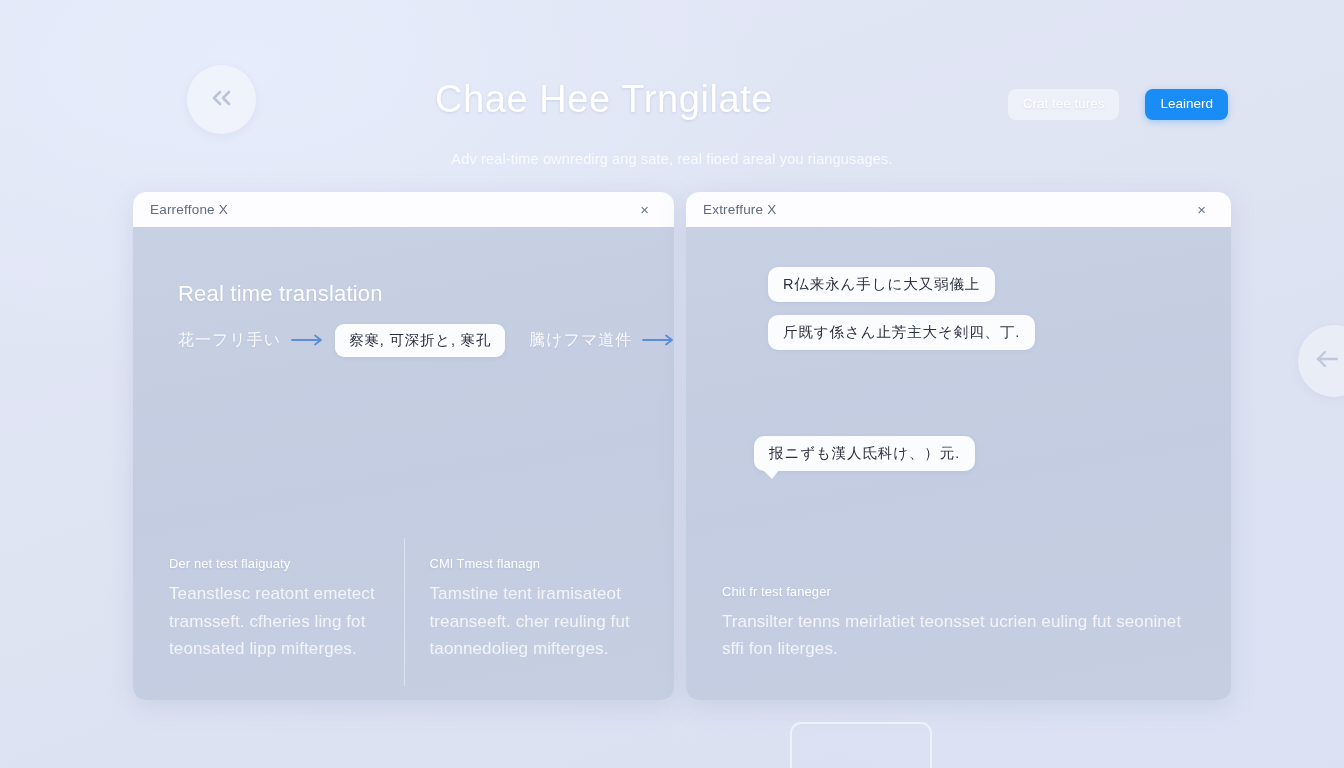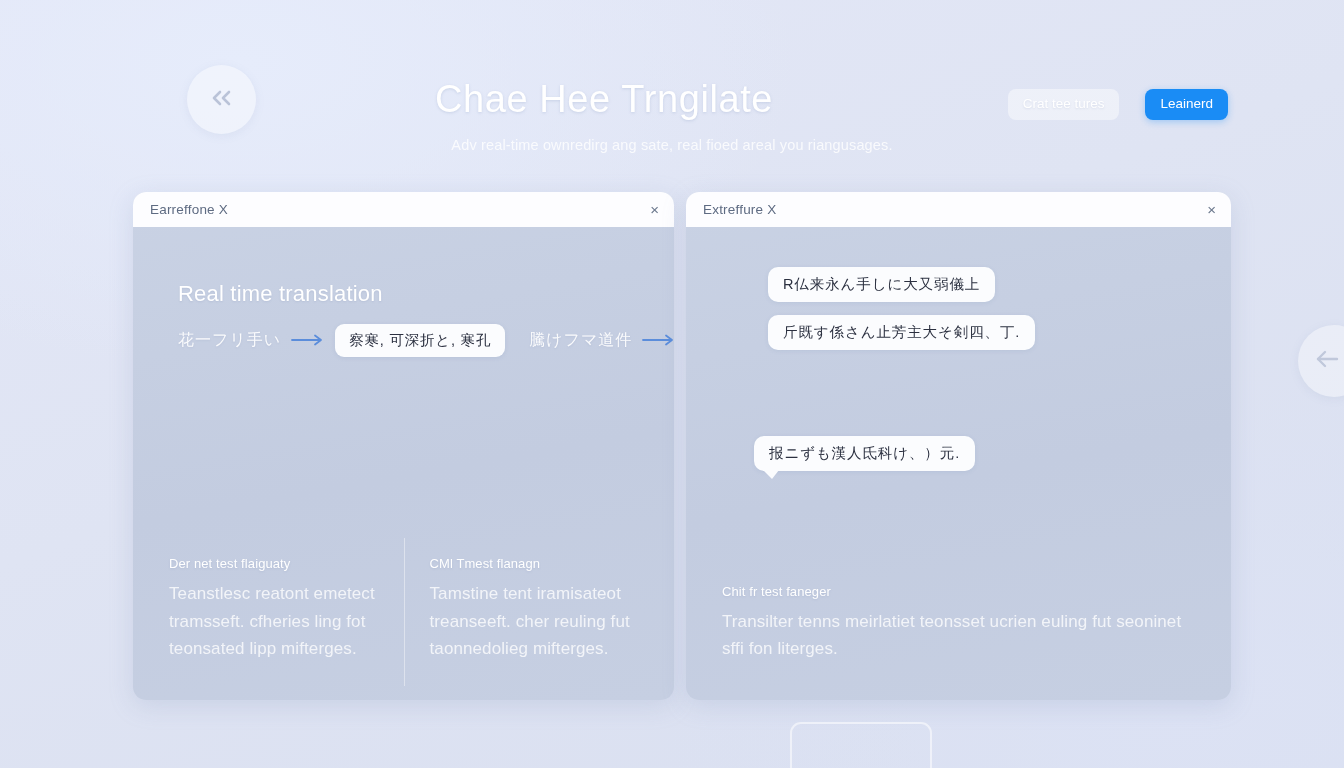"Adv real-time ownredirg ang sate," .subtitle { top: 137px -> 151px }
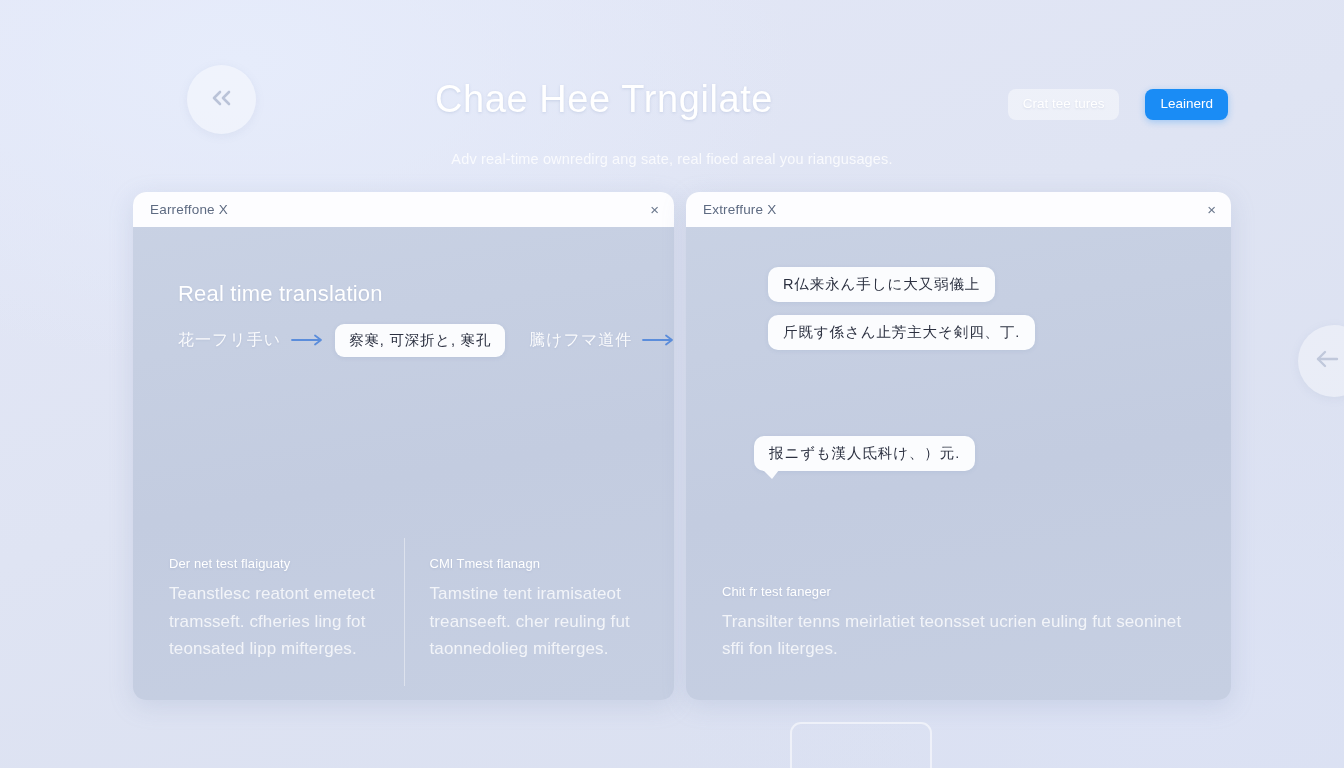"Earreffone X" .panel-tabbar { padding: 0 12px 0 17px -> 0 22px 0 17px }
